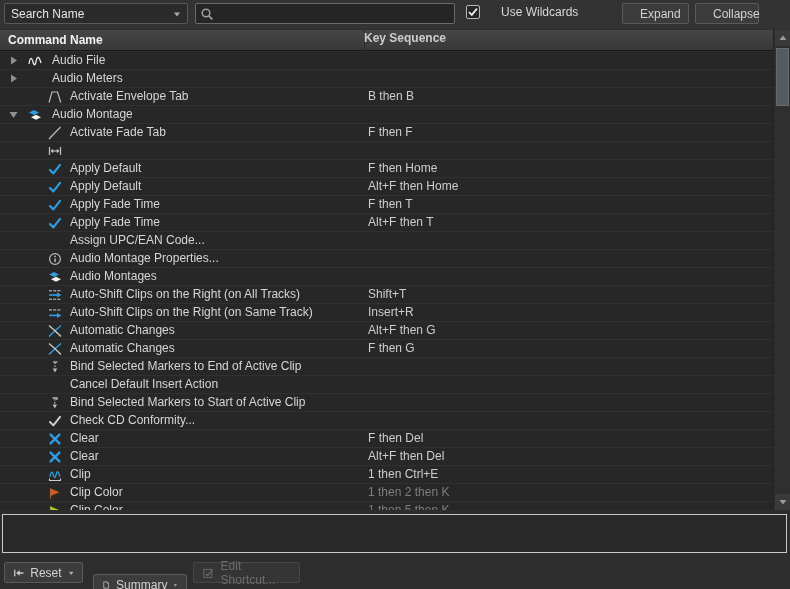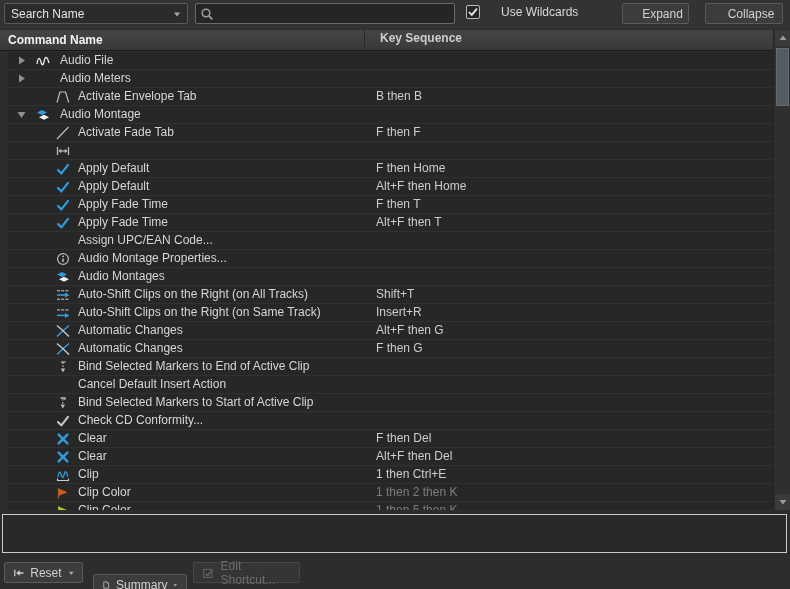"Expand" .tbtn { gap: 14px -> 8px; justify-content: center -> none }
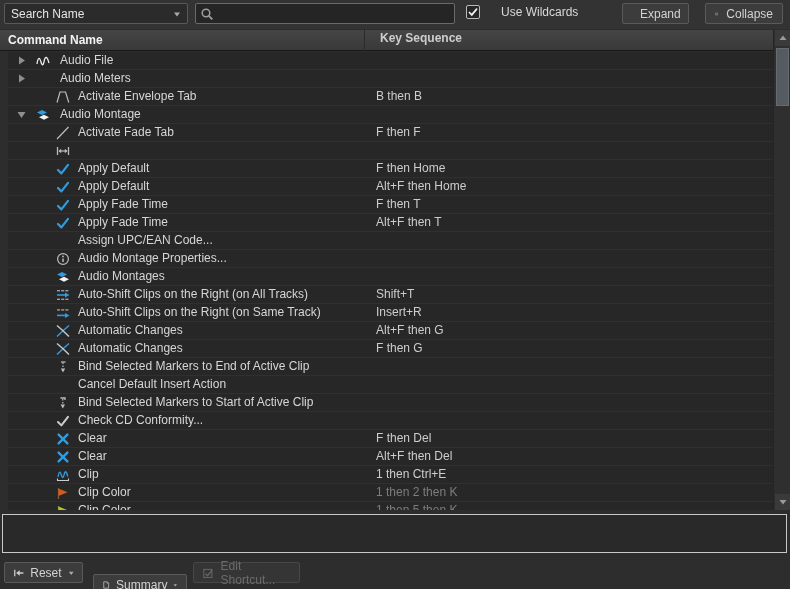"Collapse" .tbtn.collapse { margin-left: 10px -> none; width: 78px -> 64px }
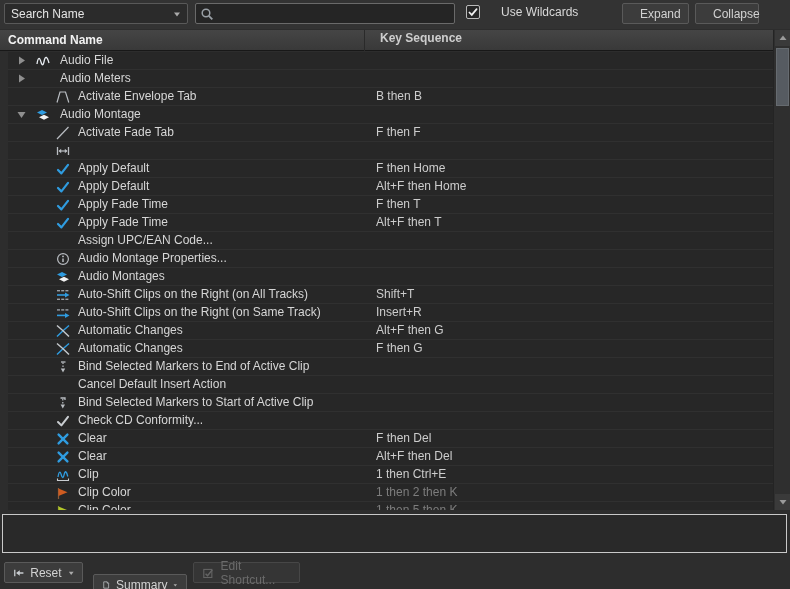"Key Sequence" .hc.key { left: 368px -> 352px }
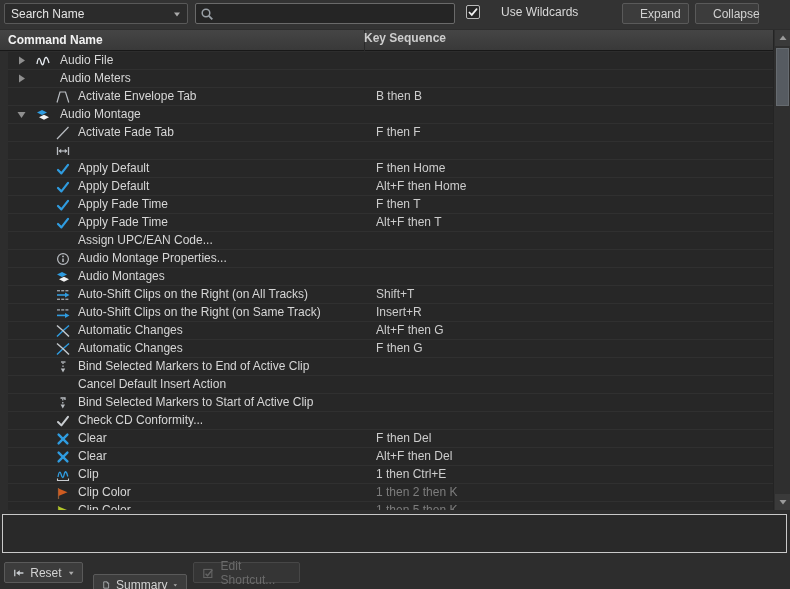"Audio File" .tbody { margin-left: 8px -> none }
